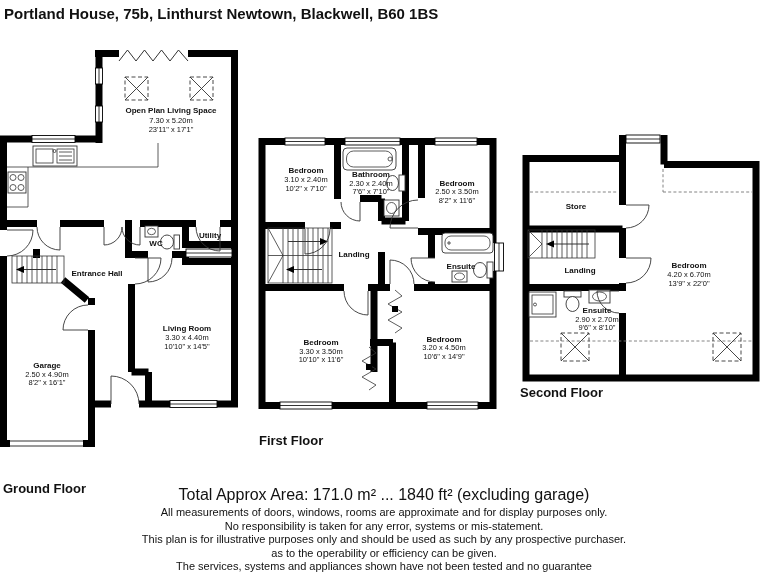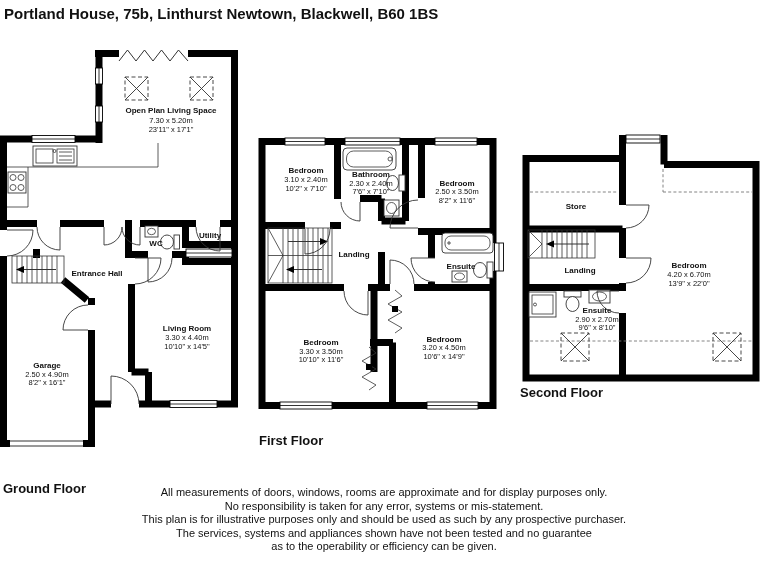"Total Approx Area: 171.0 m²" div.total { html: none -> <div>Total Approx Area: 171.0 m² ... 1840 ft² (excluding garage)</div> }
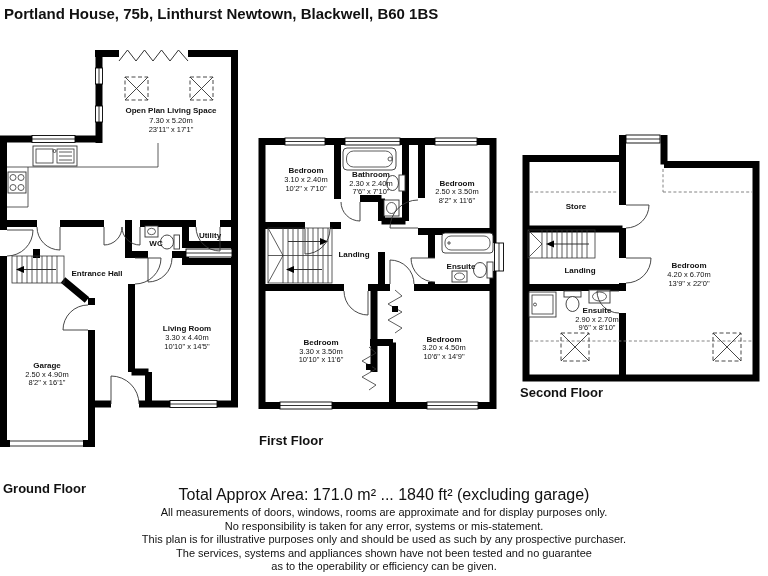"The services, systems and appliances" div.disc { order: before "as to the operability or" -> after "as to the operability or" }
